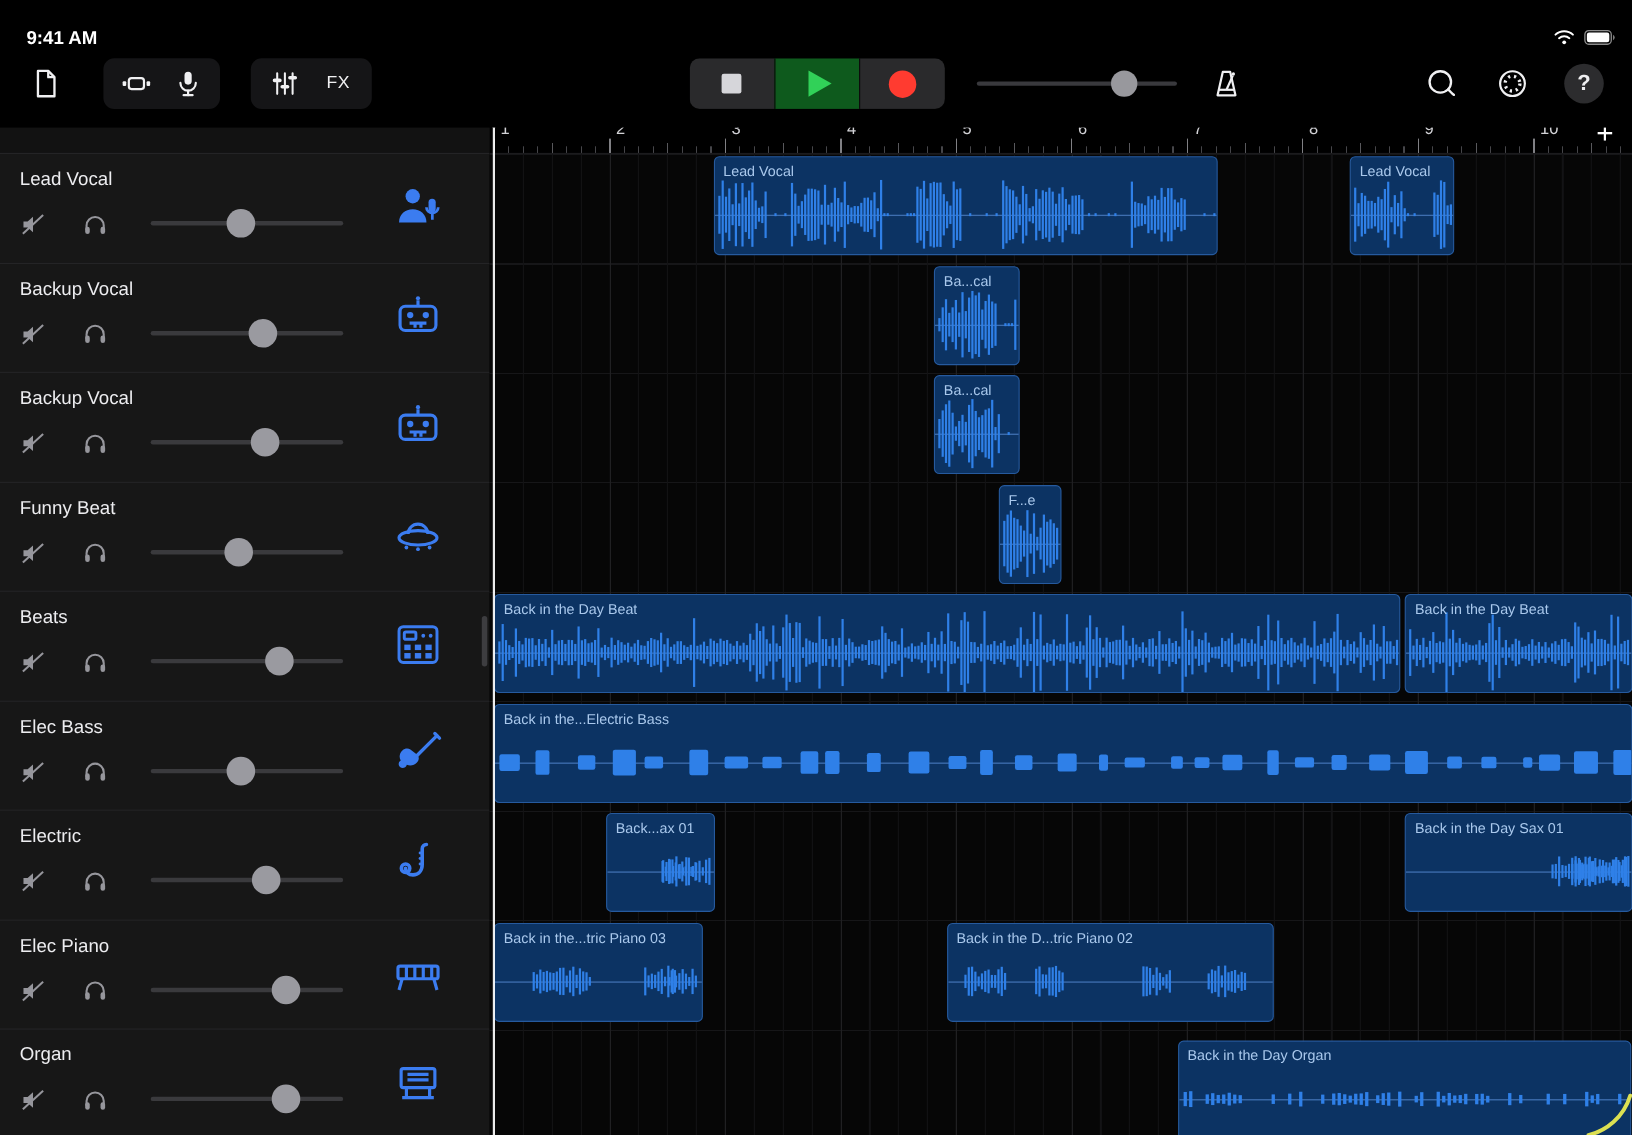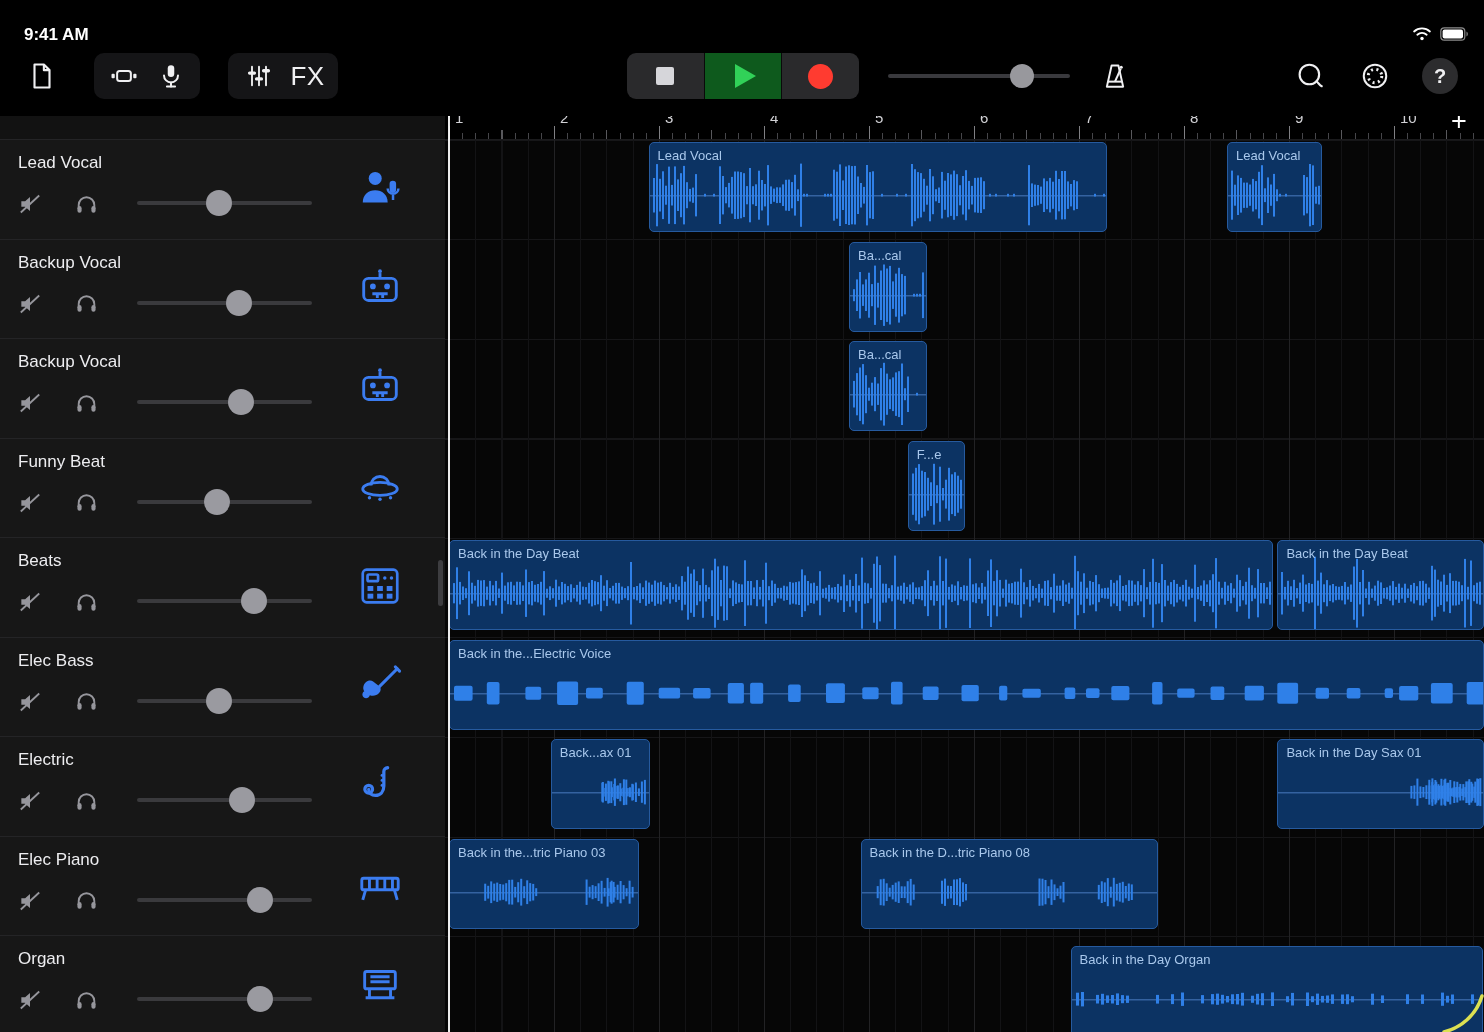"FX" .fx-label { font-size: 26px -> 16px }
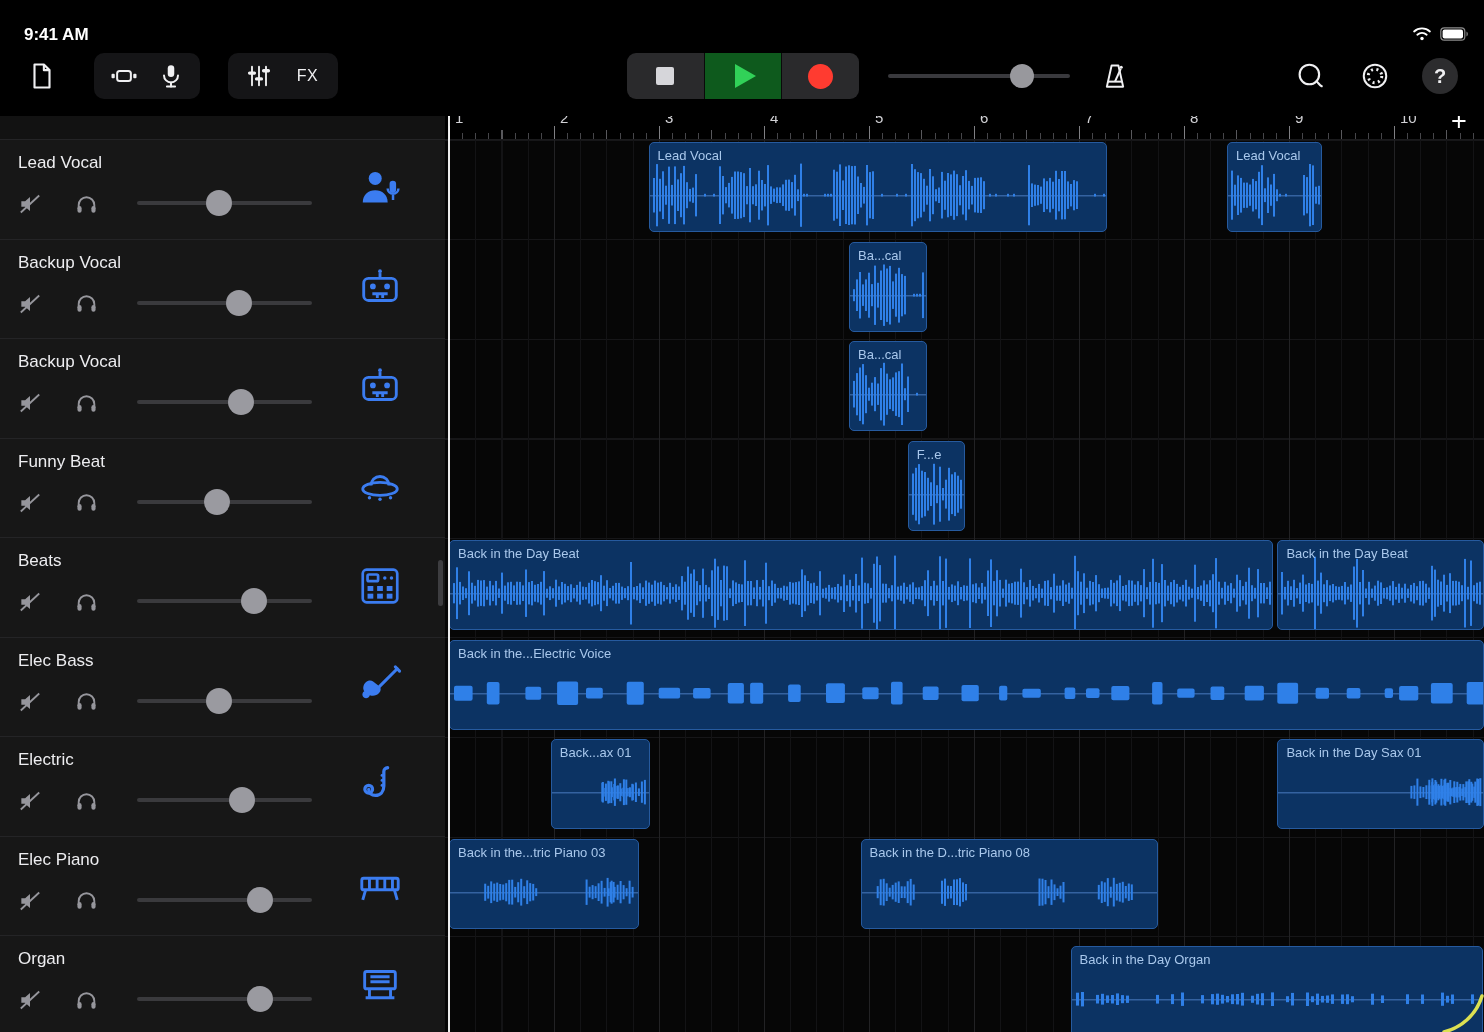"Back in the...Electric Voice" span.region-label { text: Voice -> Bass }
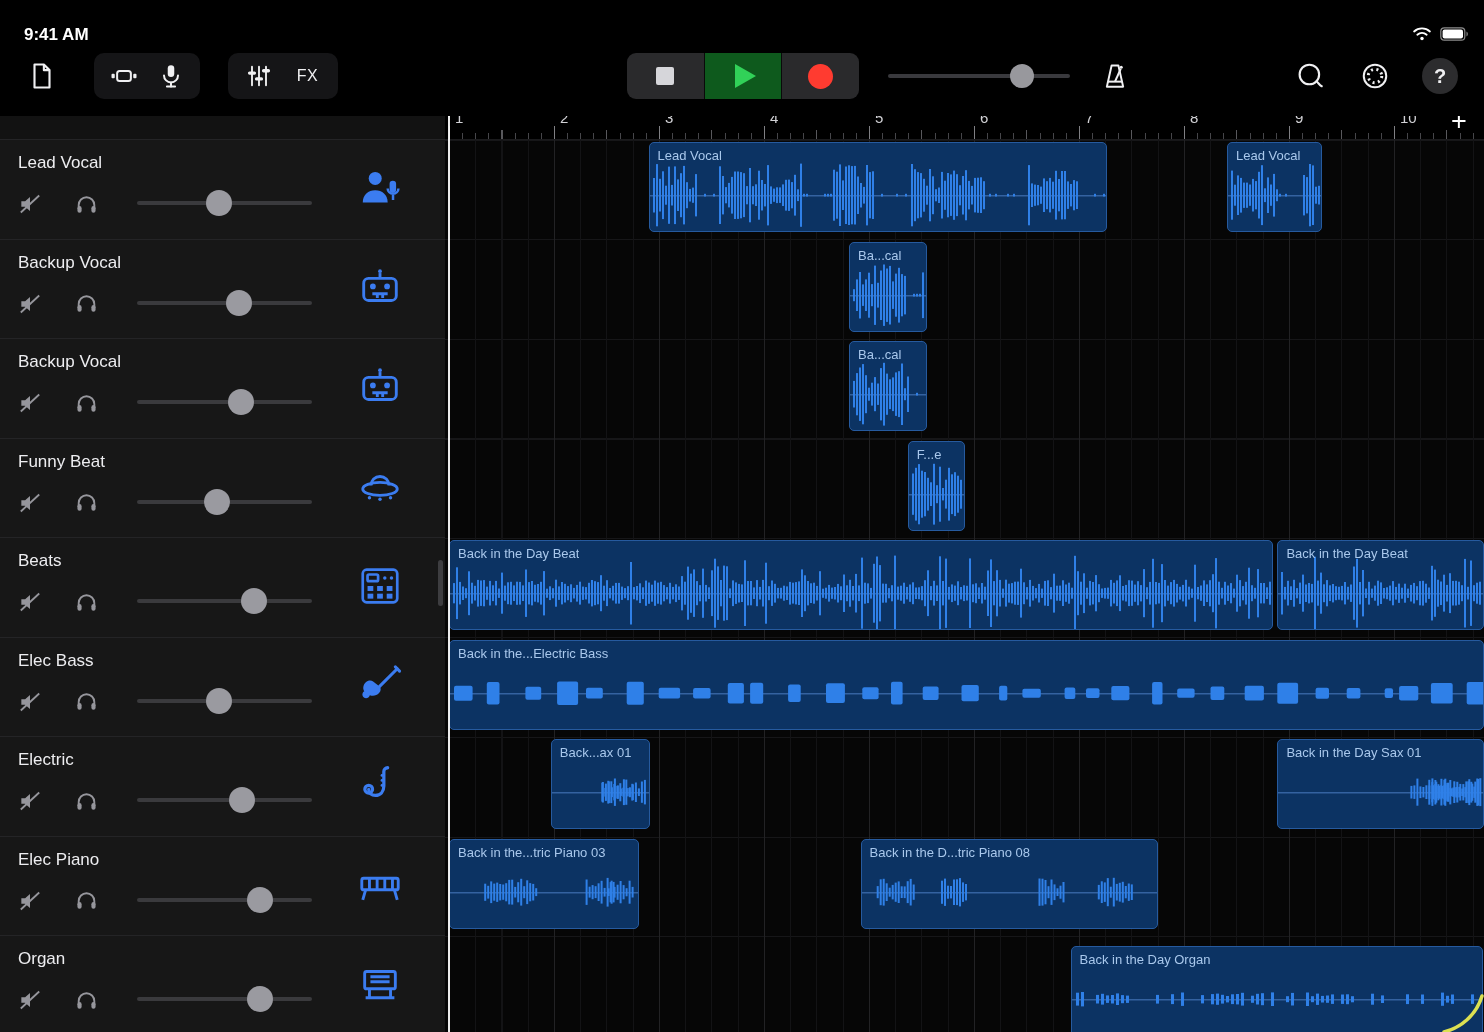"Back in the D...tric Piano" span.region-label { text: 08 -> 02 }
